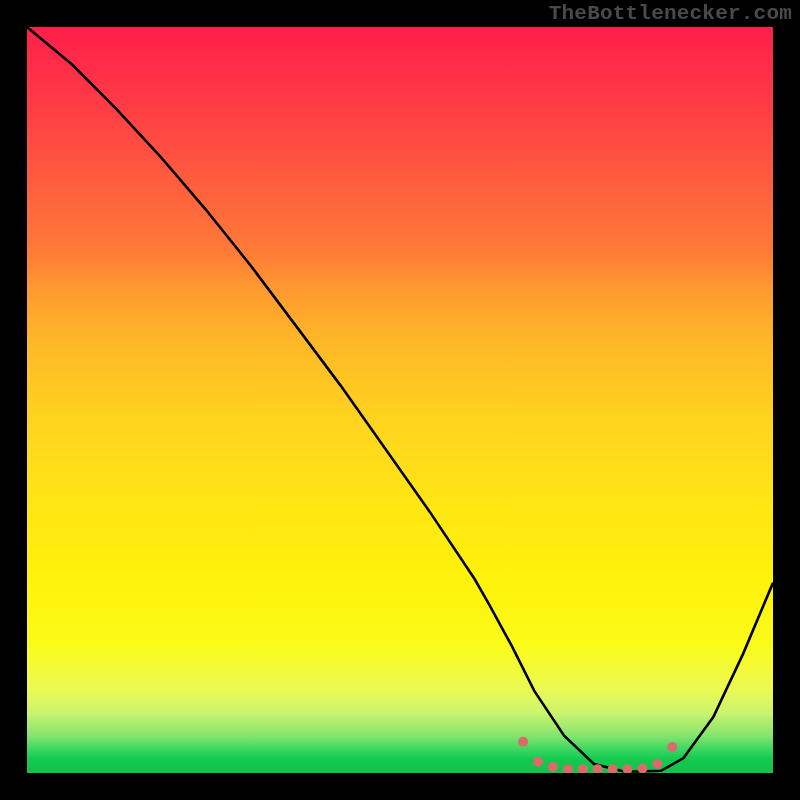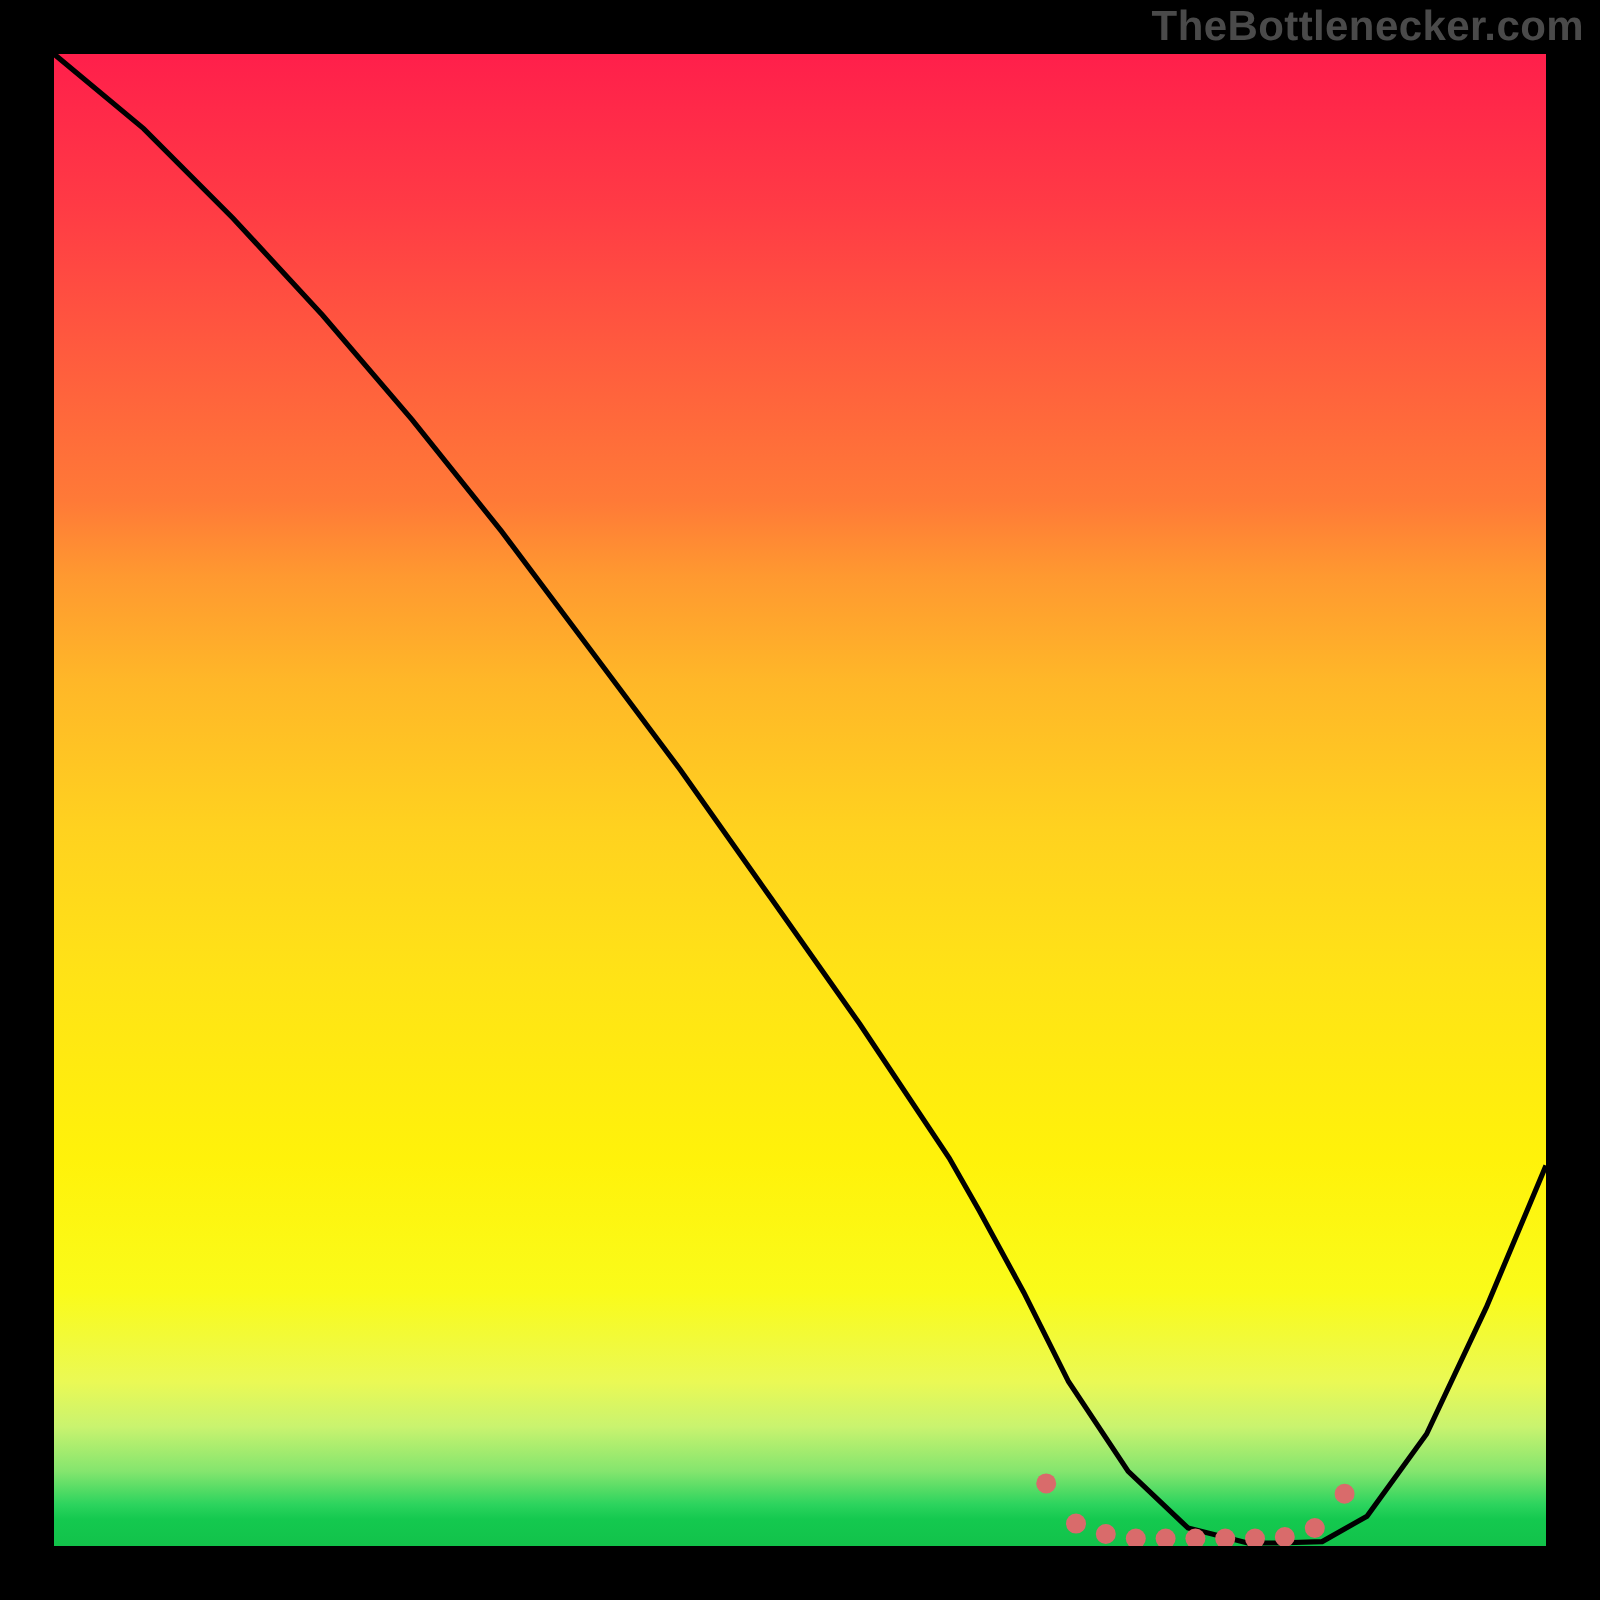"TheBottlenecker.com" .watermark { font-family: none -> Liberation Mono, monospace }
